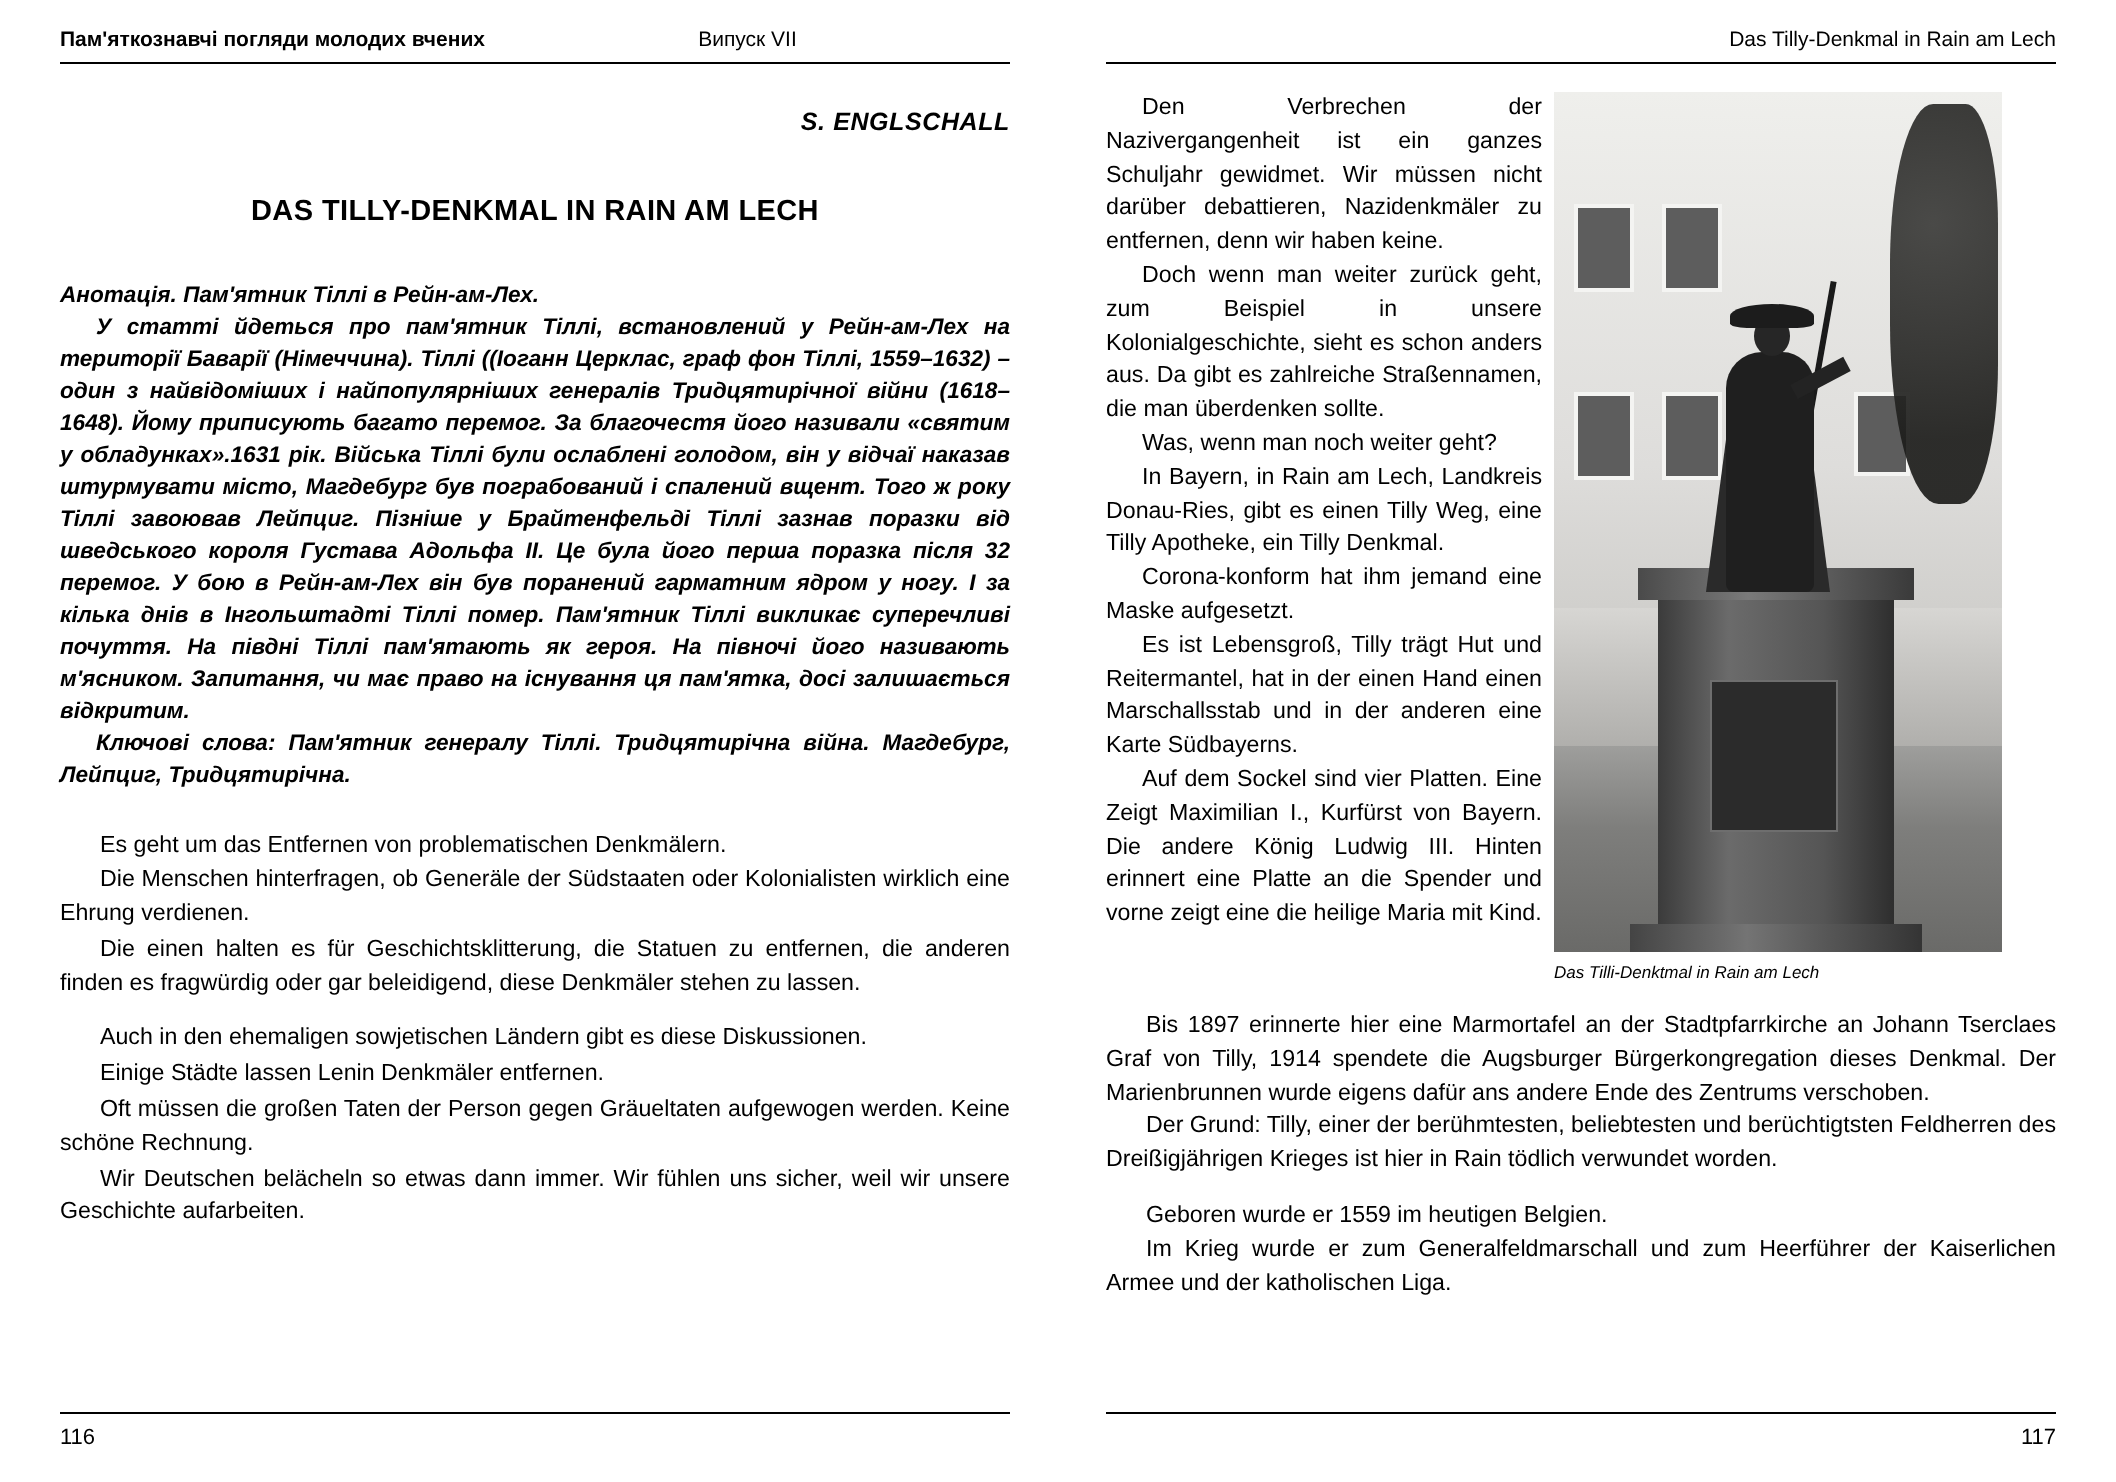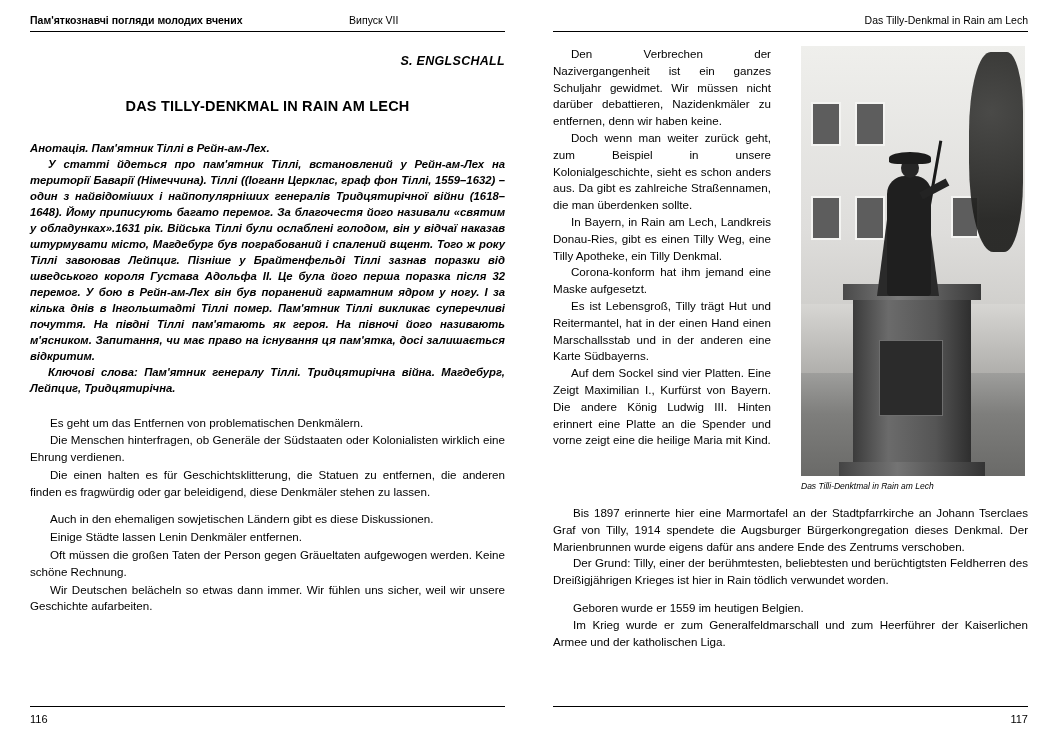"Den Verbrechen der Nazivergangenheit ist" .right-top { gap: 30px -> 6px }
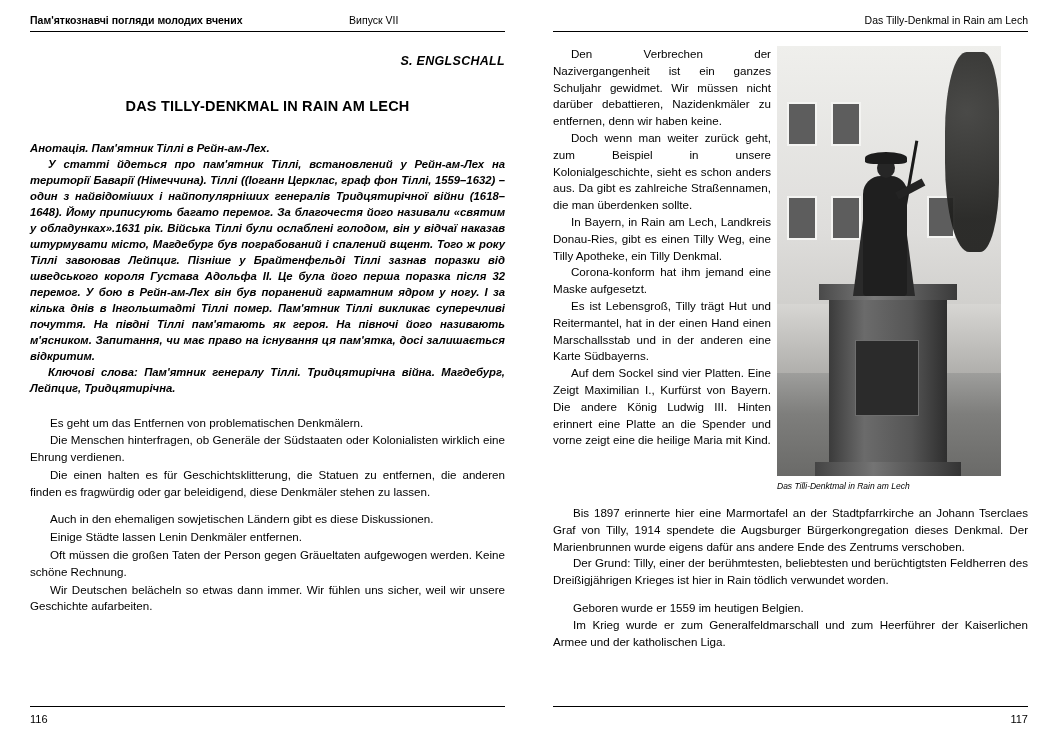"Was, wenn man noch weiter" p { html: none -> <p>Was, wenn man noch weiter geht?</p> }
